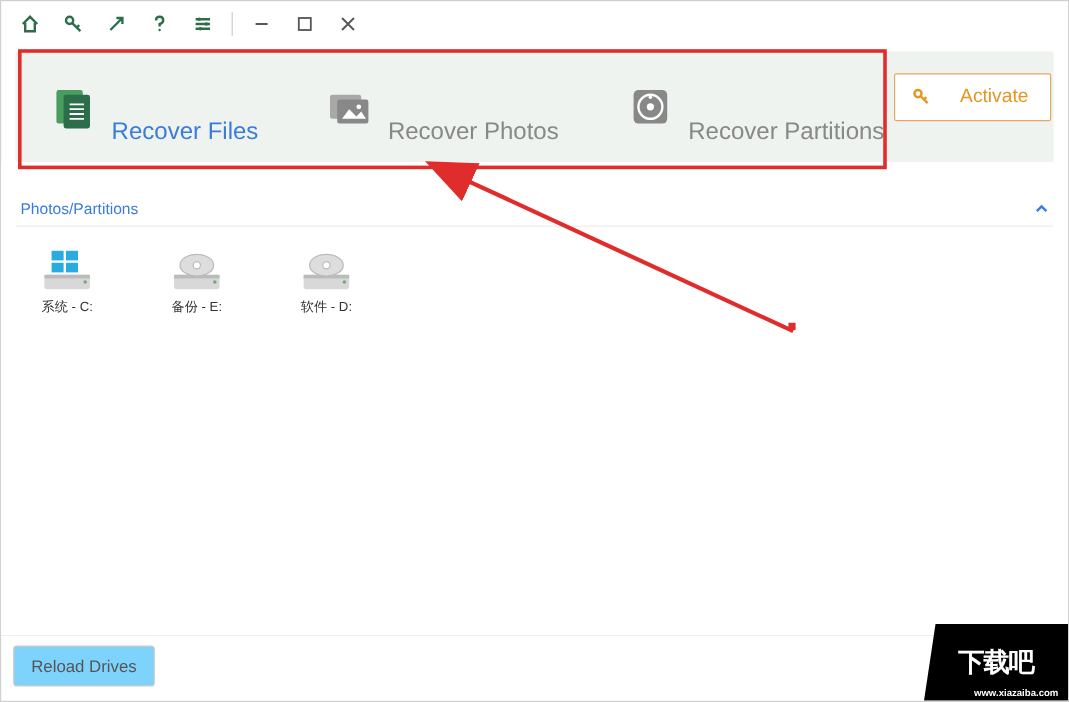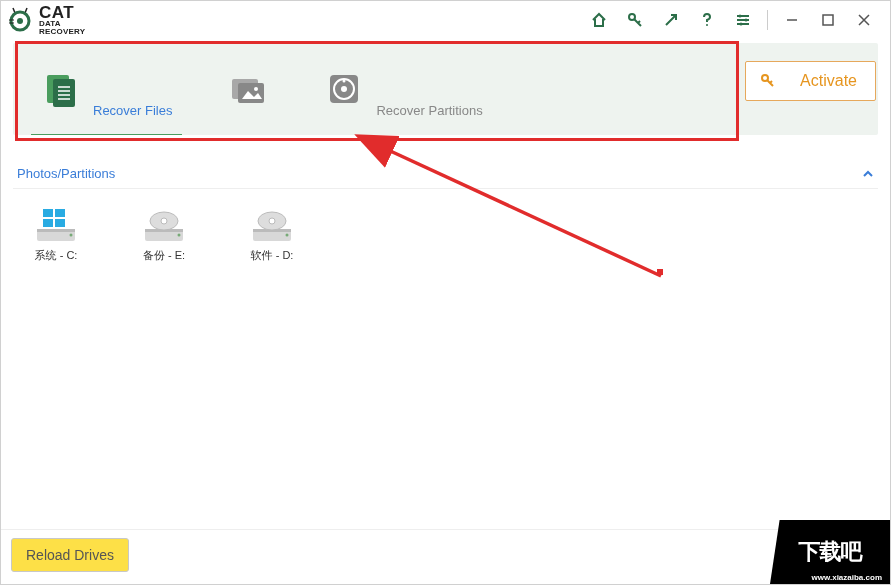"CAT" div.logo-area { html: <div> <div> <svg> <path></path> <circle></circle> <circle></circle> <path></path> </svg> </div> <div> <span>CAT</span> <span>DATA</span> <span>RECOVERY</span> </div> </div> -> none }
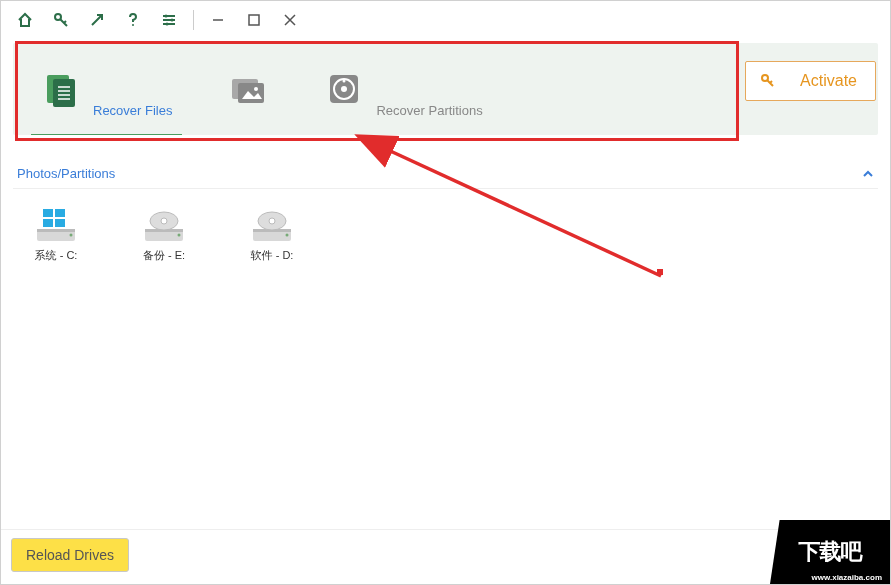"Recover Files" .tab-label { font-size: 13px -> 20px }
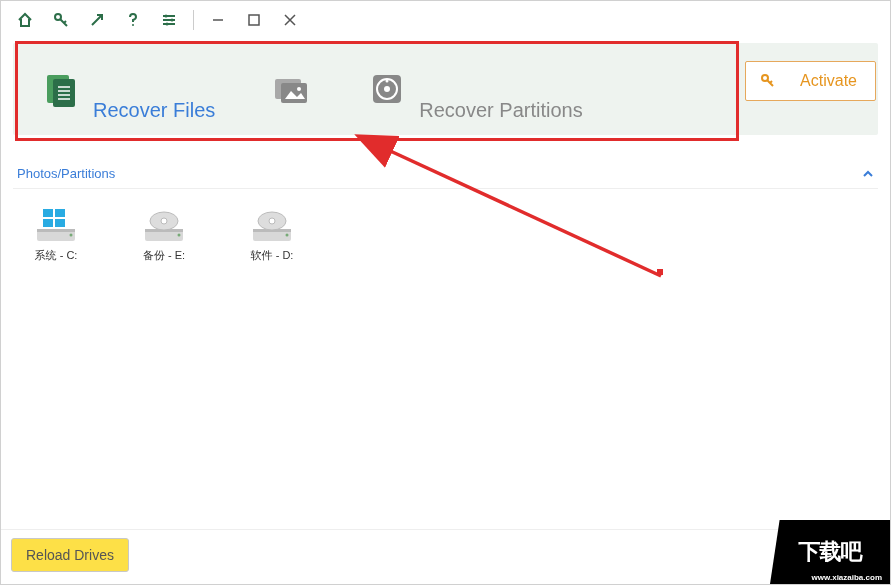"Recover Photos" span.tab-label { html: none -> <span>Recover Photos</span> }
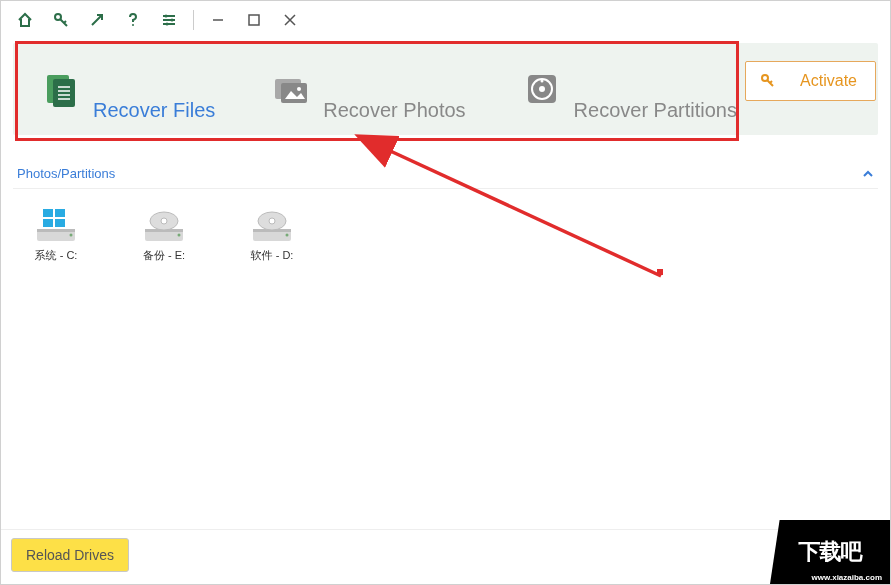"Reload Drives" .reload-btn { background: #fde047 -> #7dd3fc }
